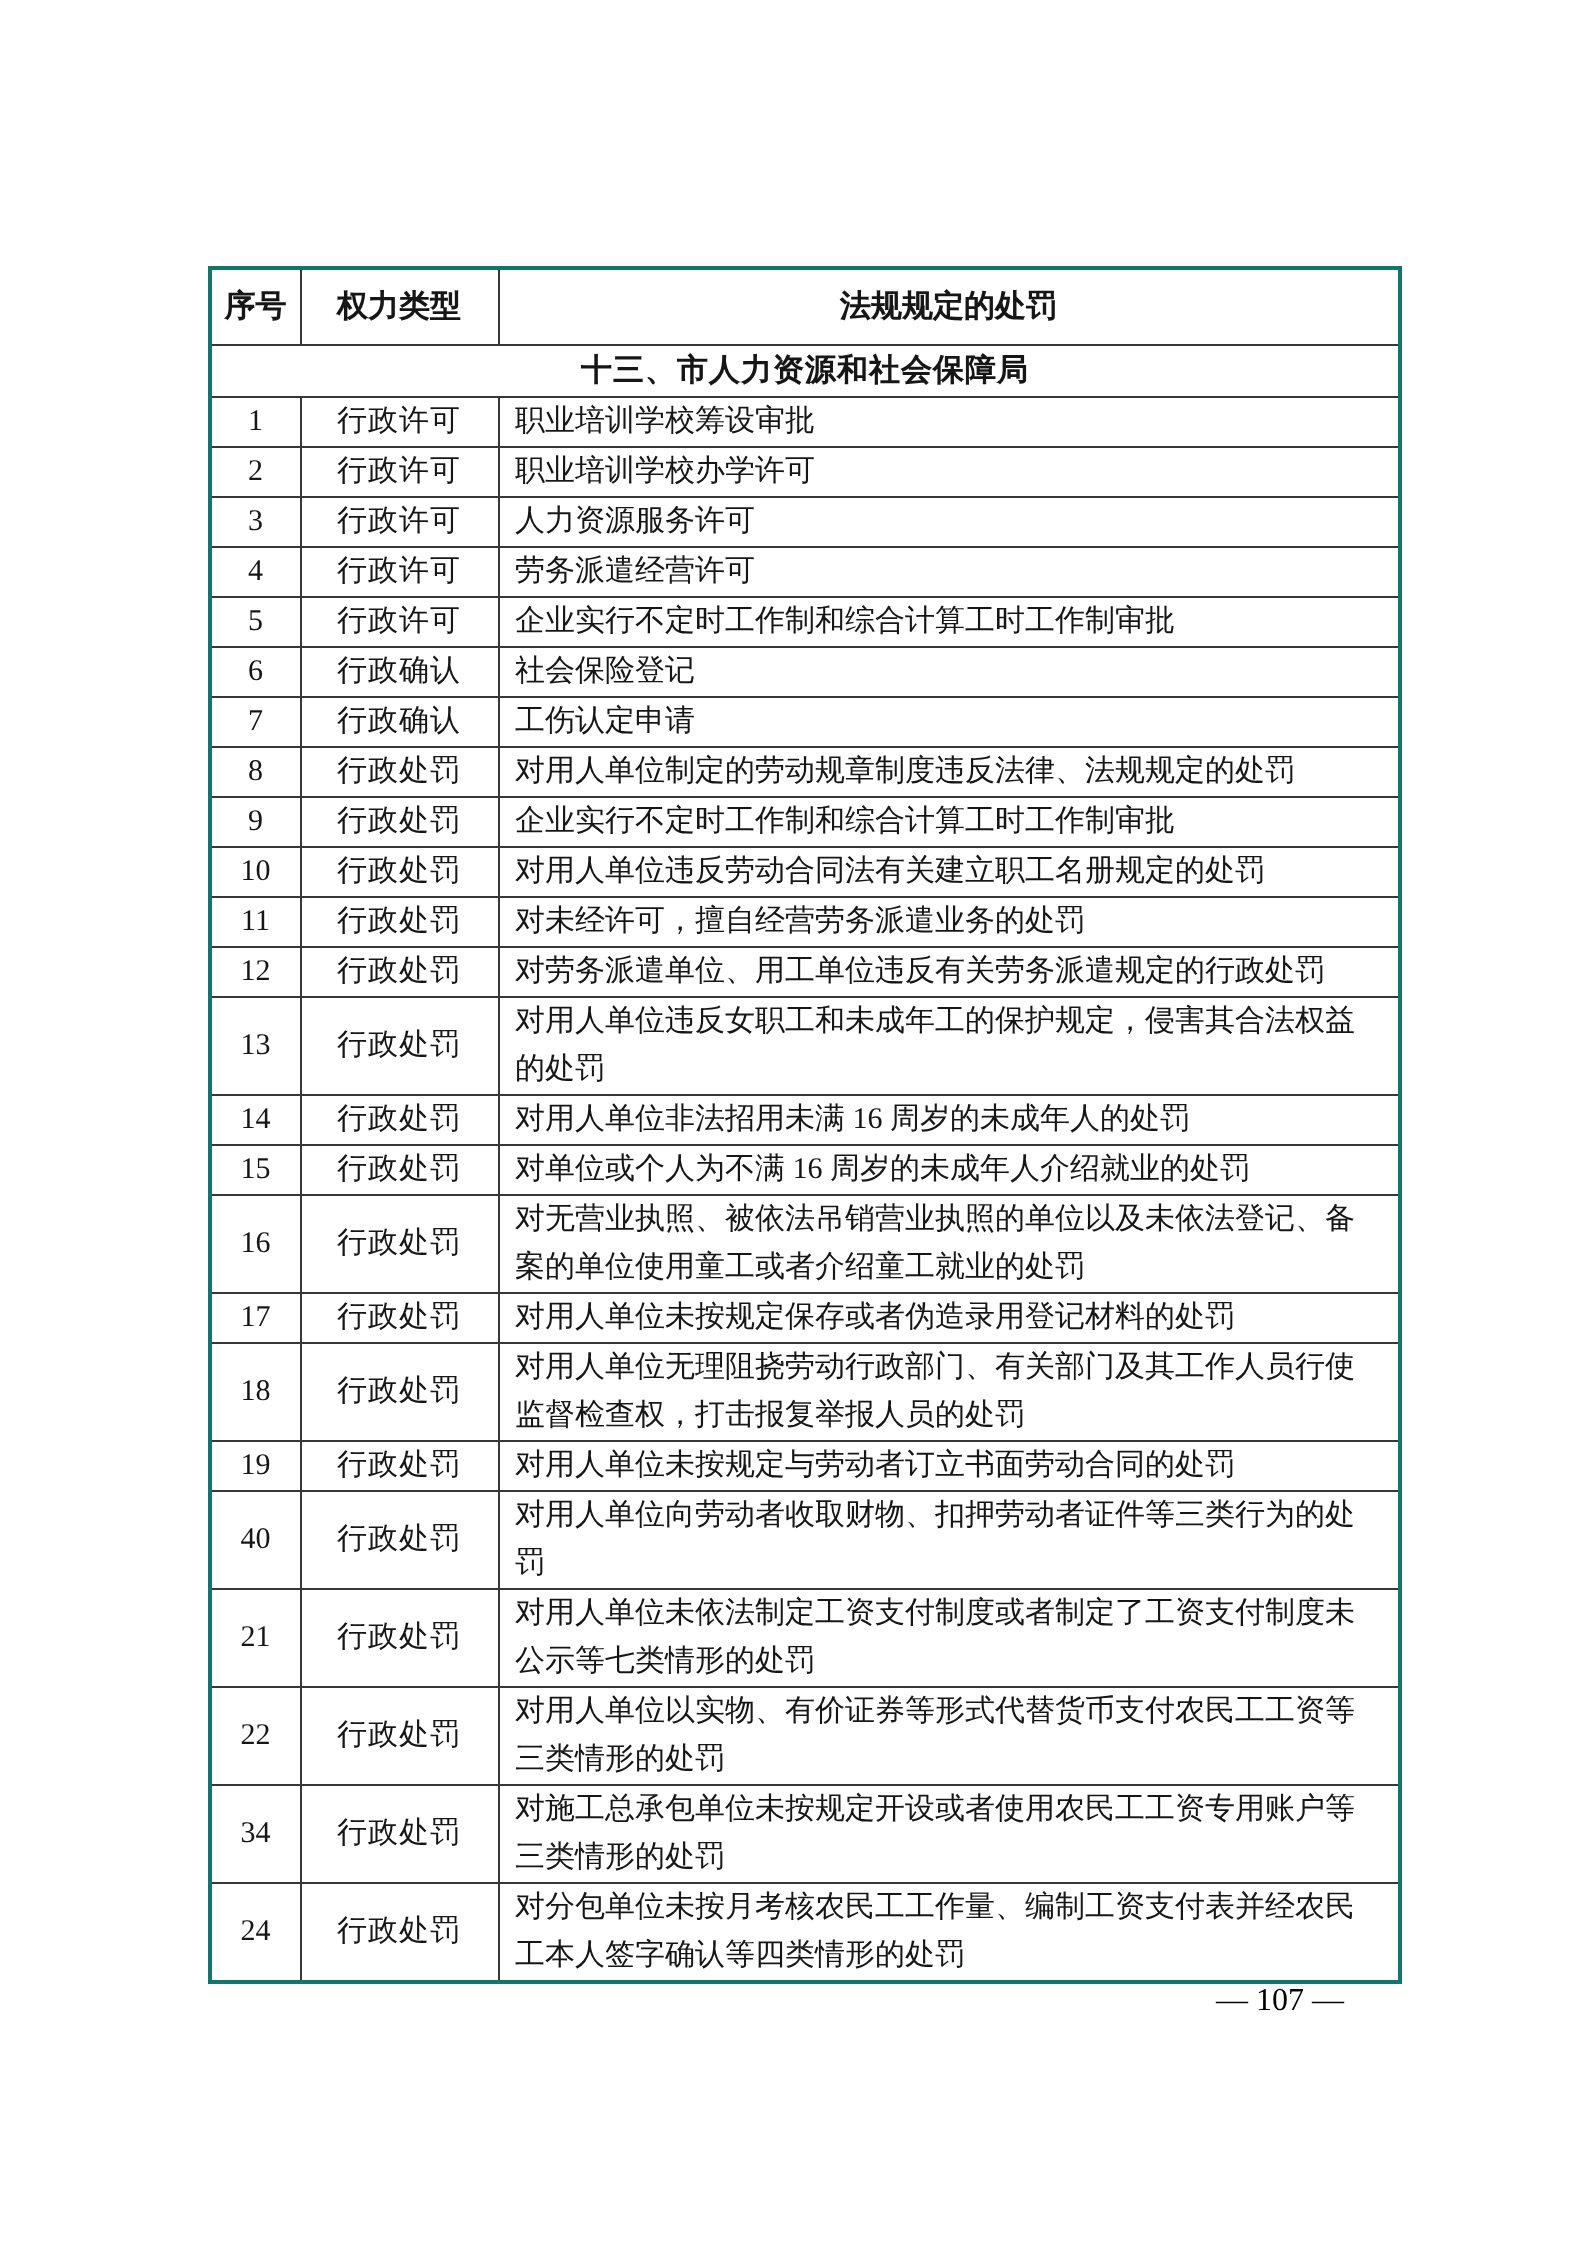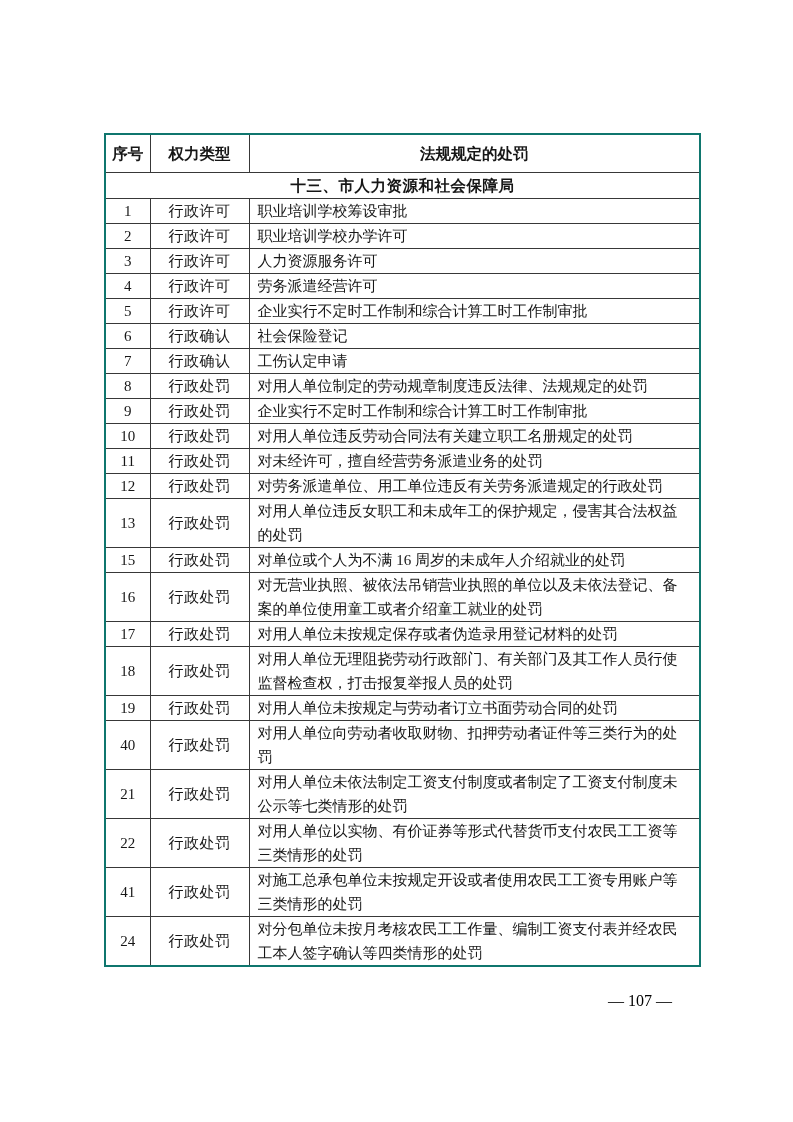"14" tr { html: none -> <tr> <td>14</td> <td>行政处罚</td> <td>对用人单位非法招用未满 16 周岁的未成年人的处罚</td> </tr> }
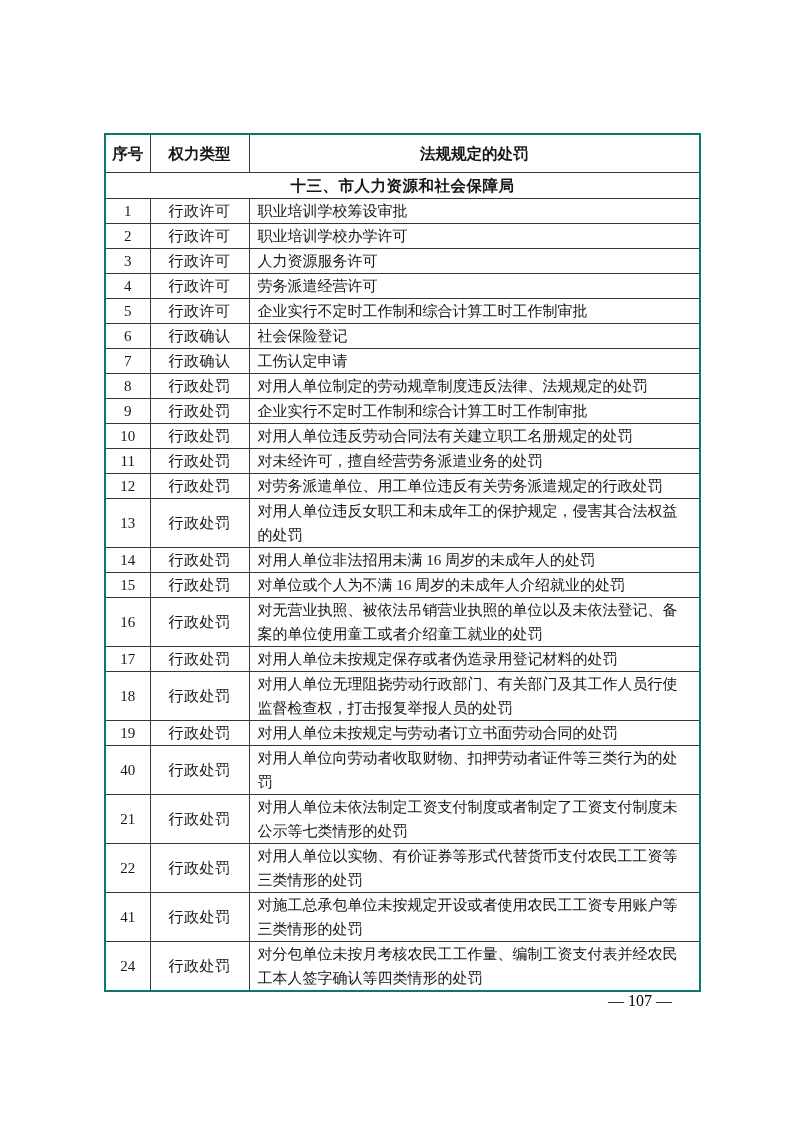"41" td.c-no { text: 41 -> 34 }
